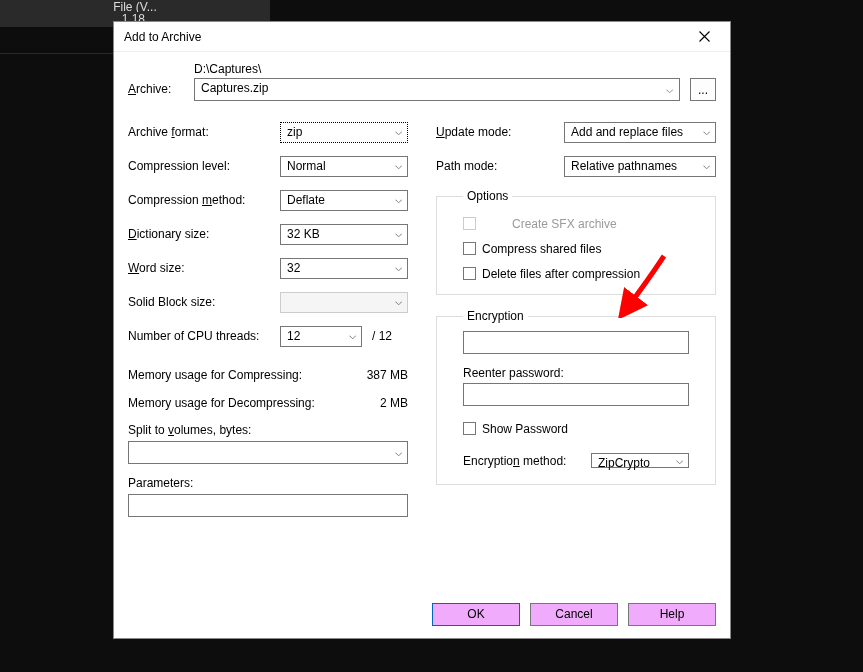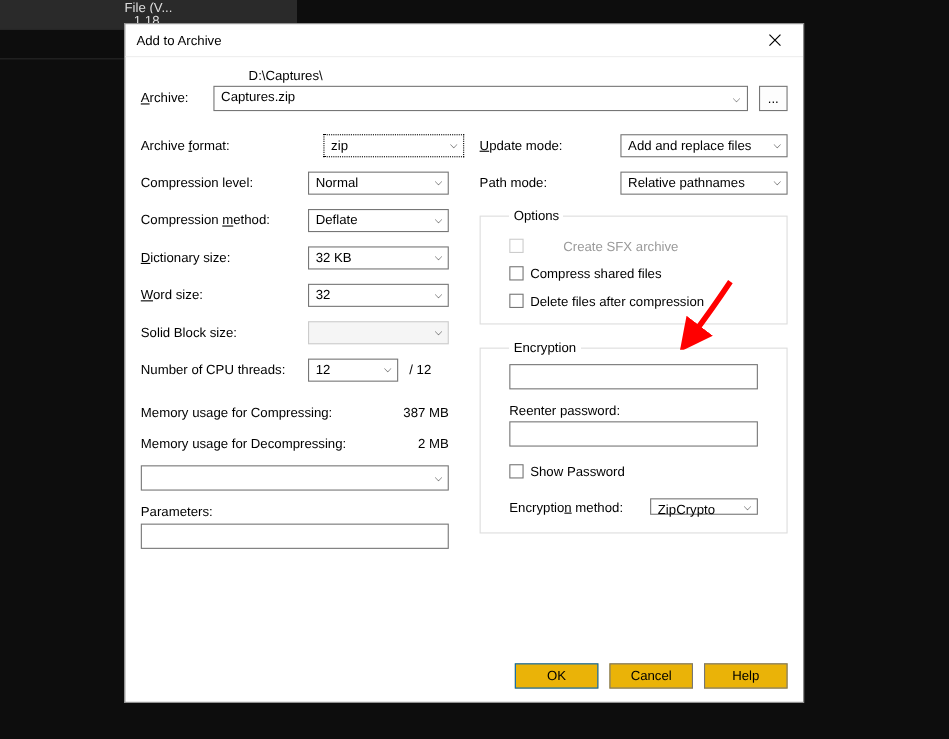"D:\Captures\" .archive-row .path { margin-left: 32px -> none }
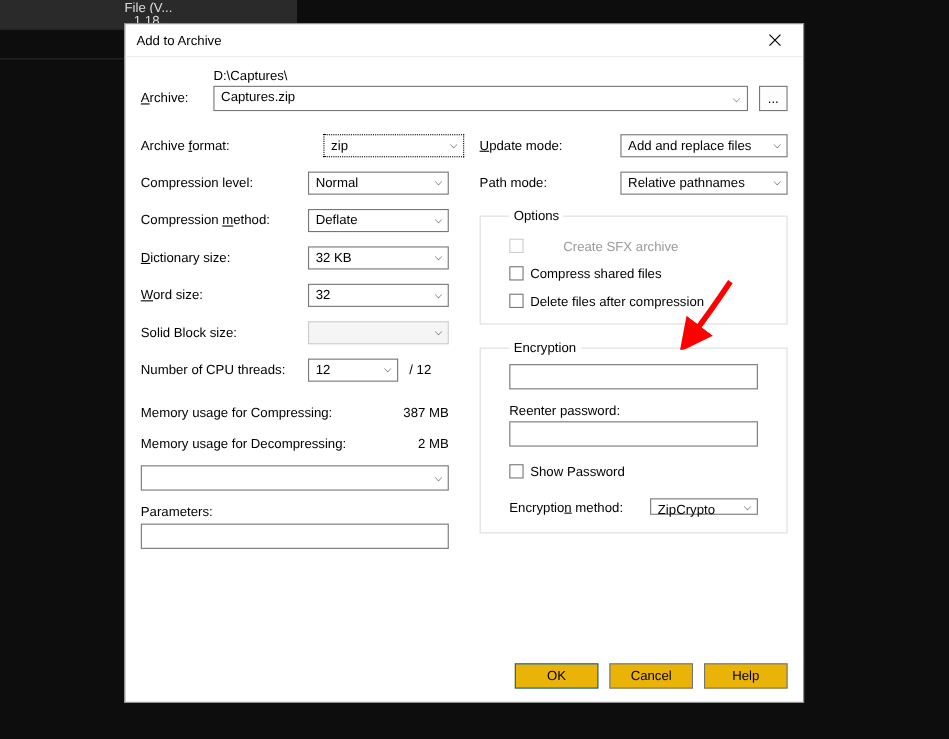"zip" .select.dotted { margin-left: 14px -> none }
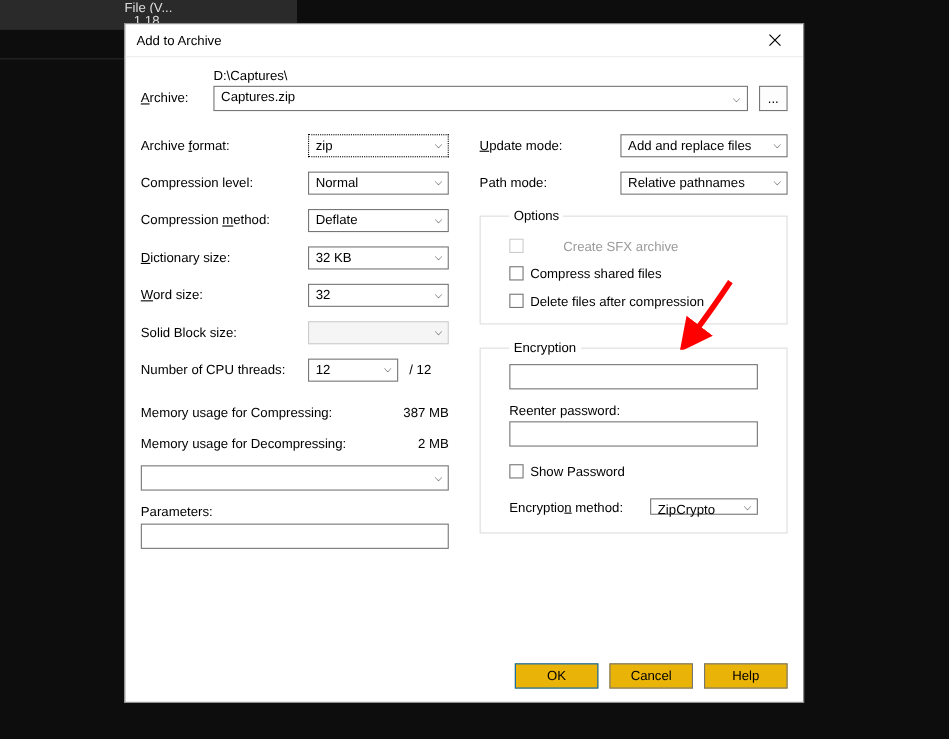"Split to volumes, bytes:" span.flabel-top { html: none -> <span><span>Split to </span><span>v</span><span>olumes, bytes:</span></span> }
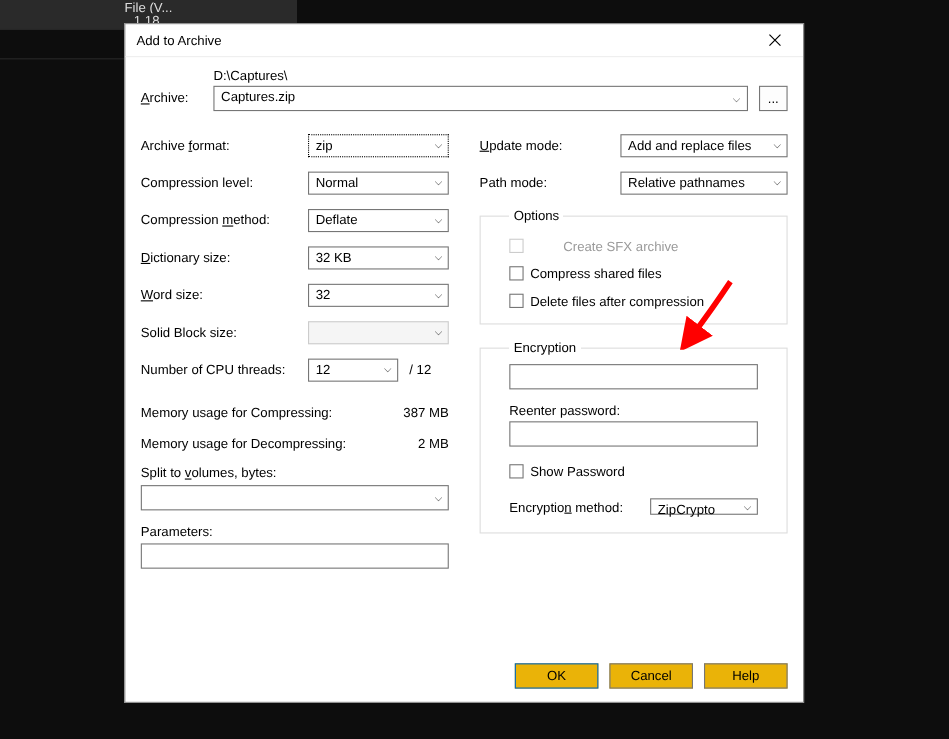"OK" .btn { background: #eab308 -> #f0abfc; width: 76px -> 88px }
